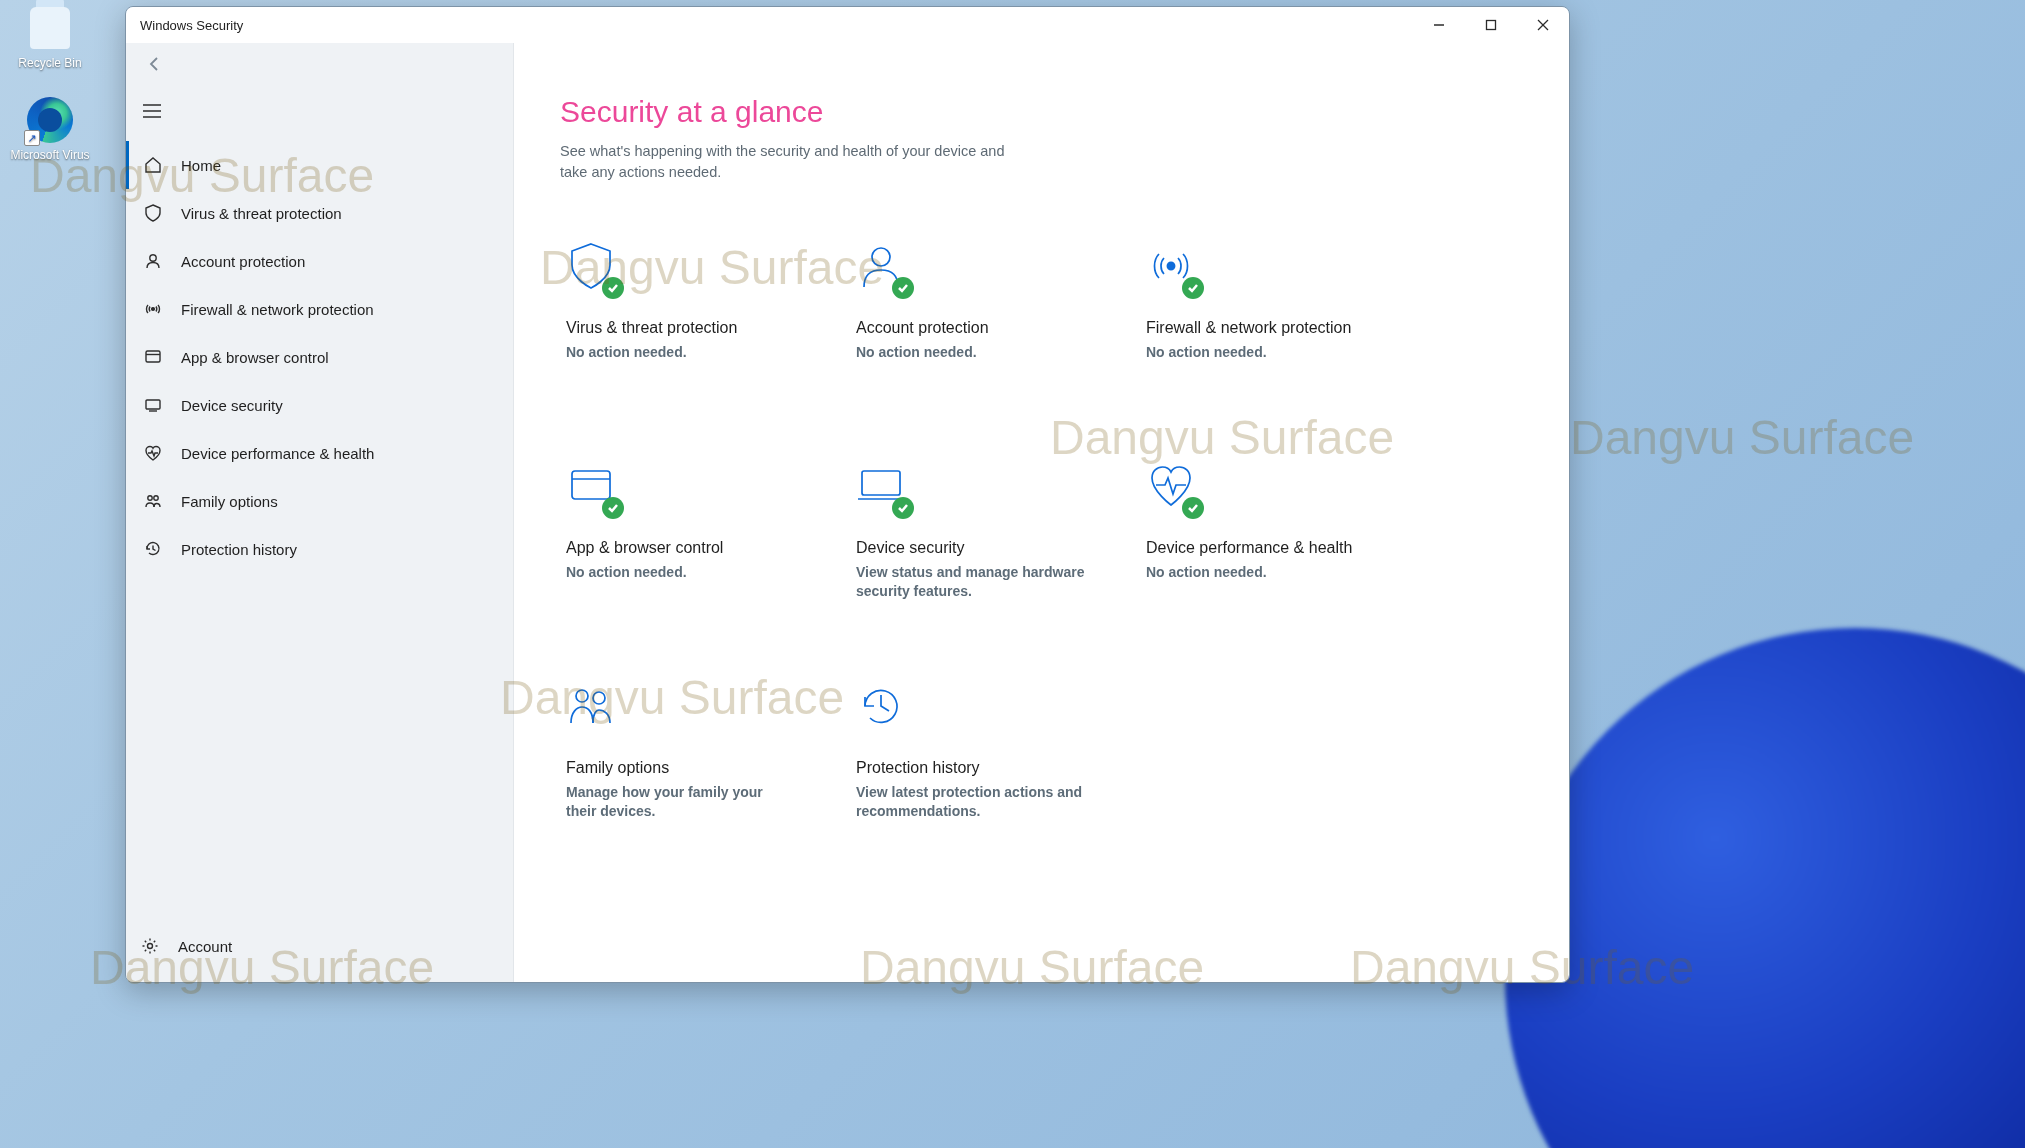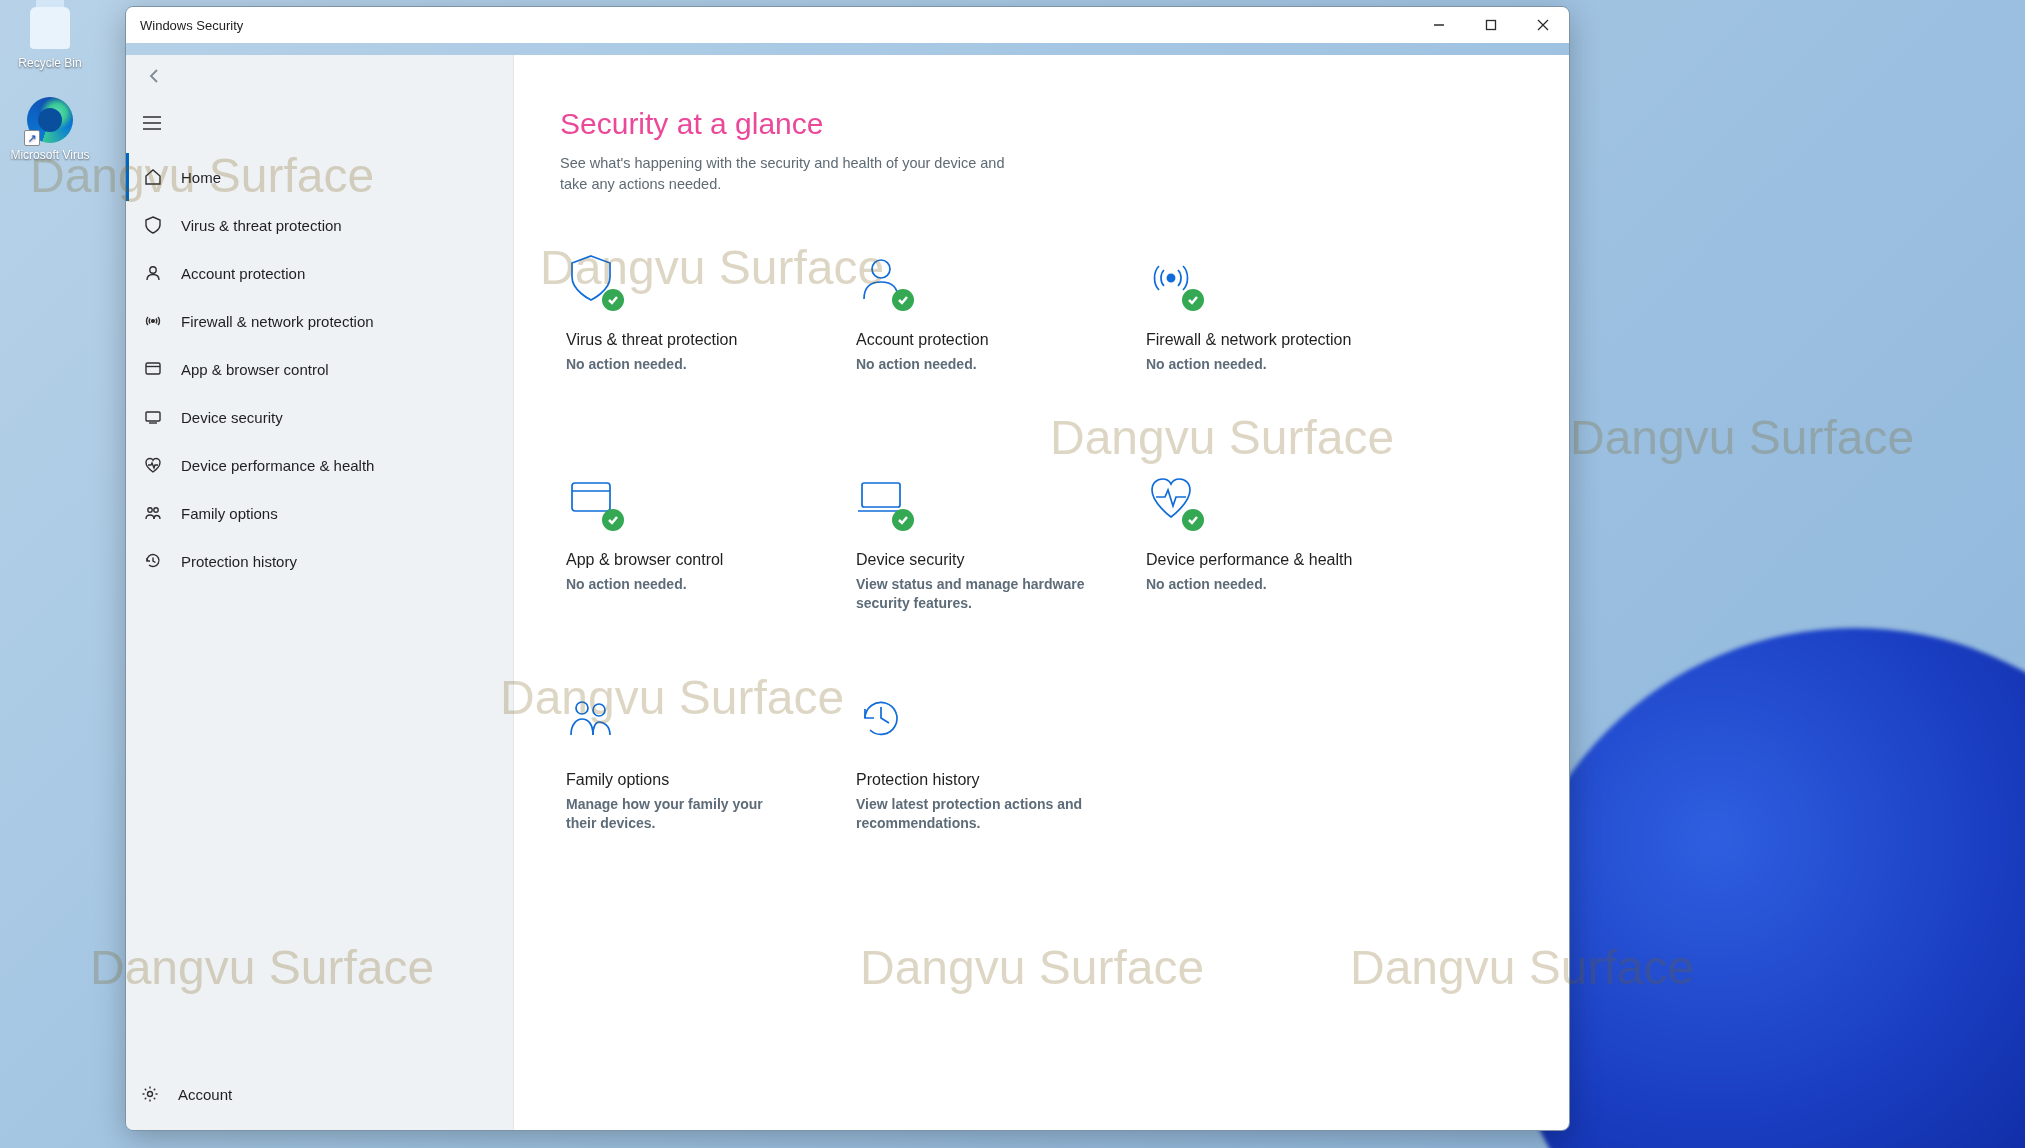"Windows Security" .window { gap: 12px -> none; height: 1125px -> 977px }
